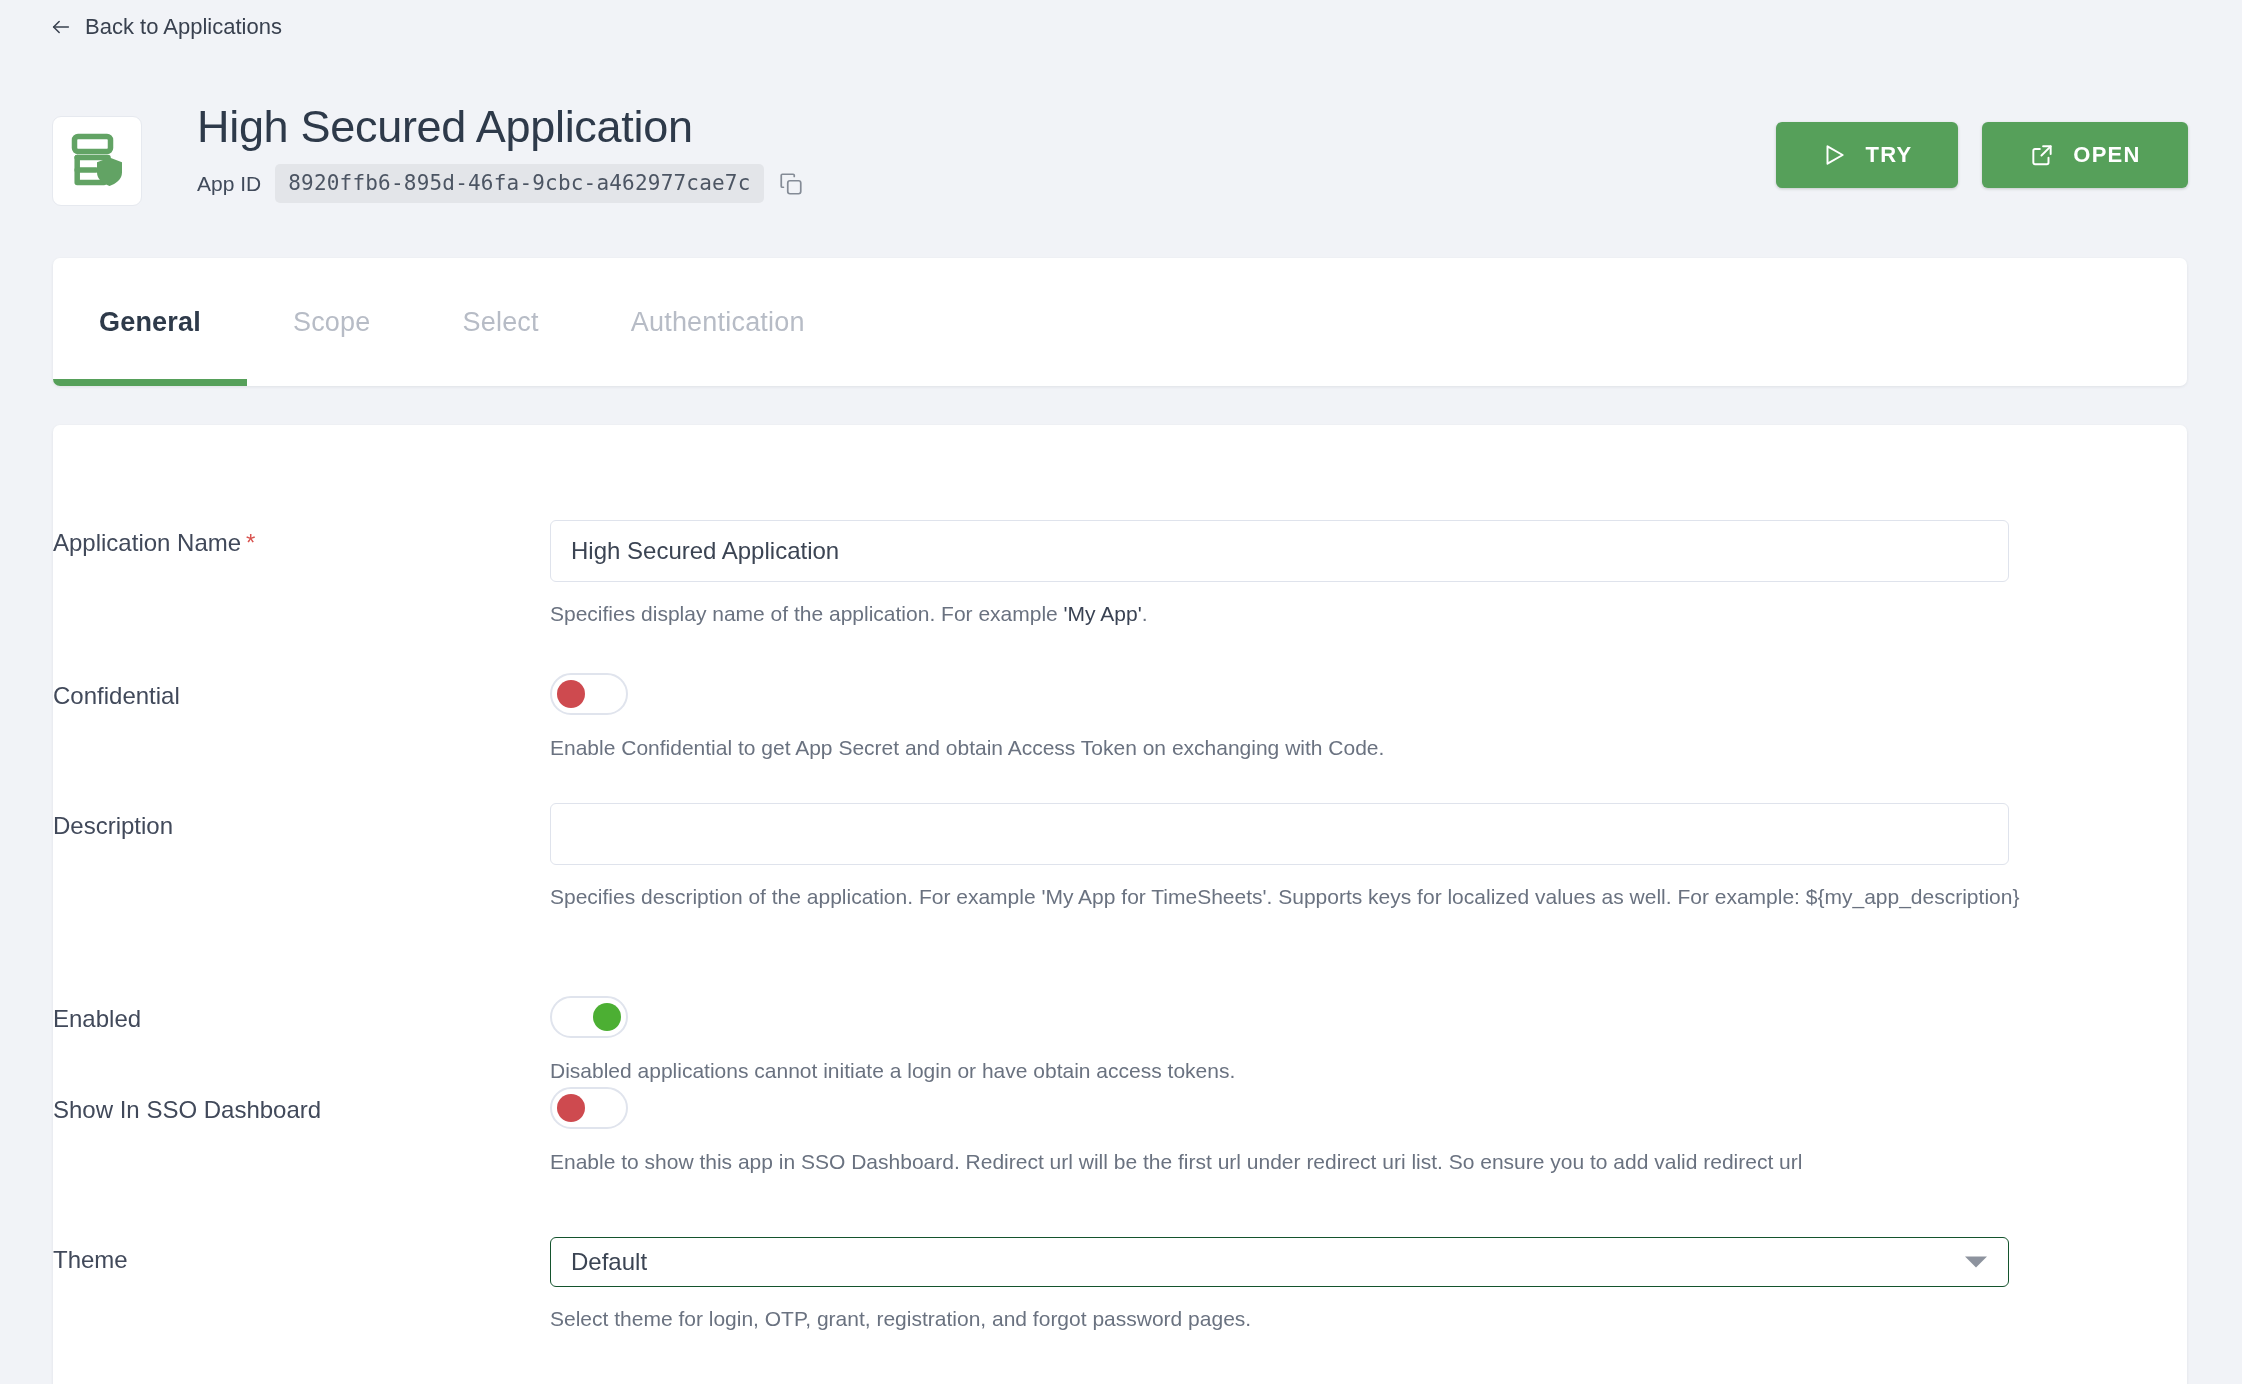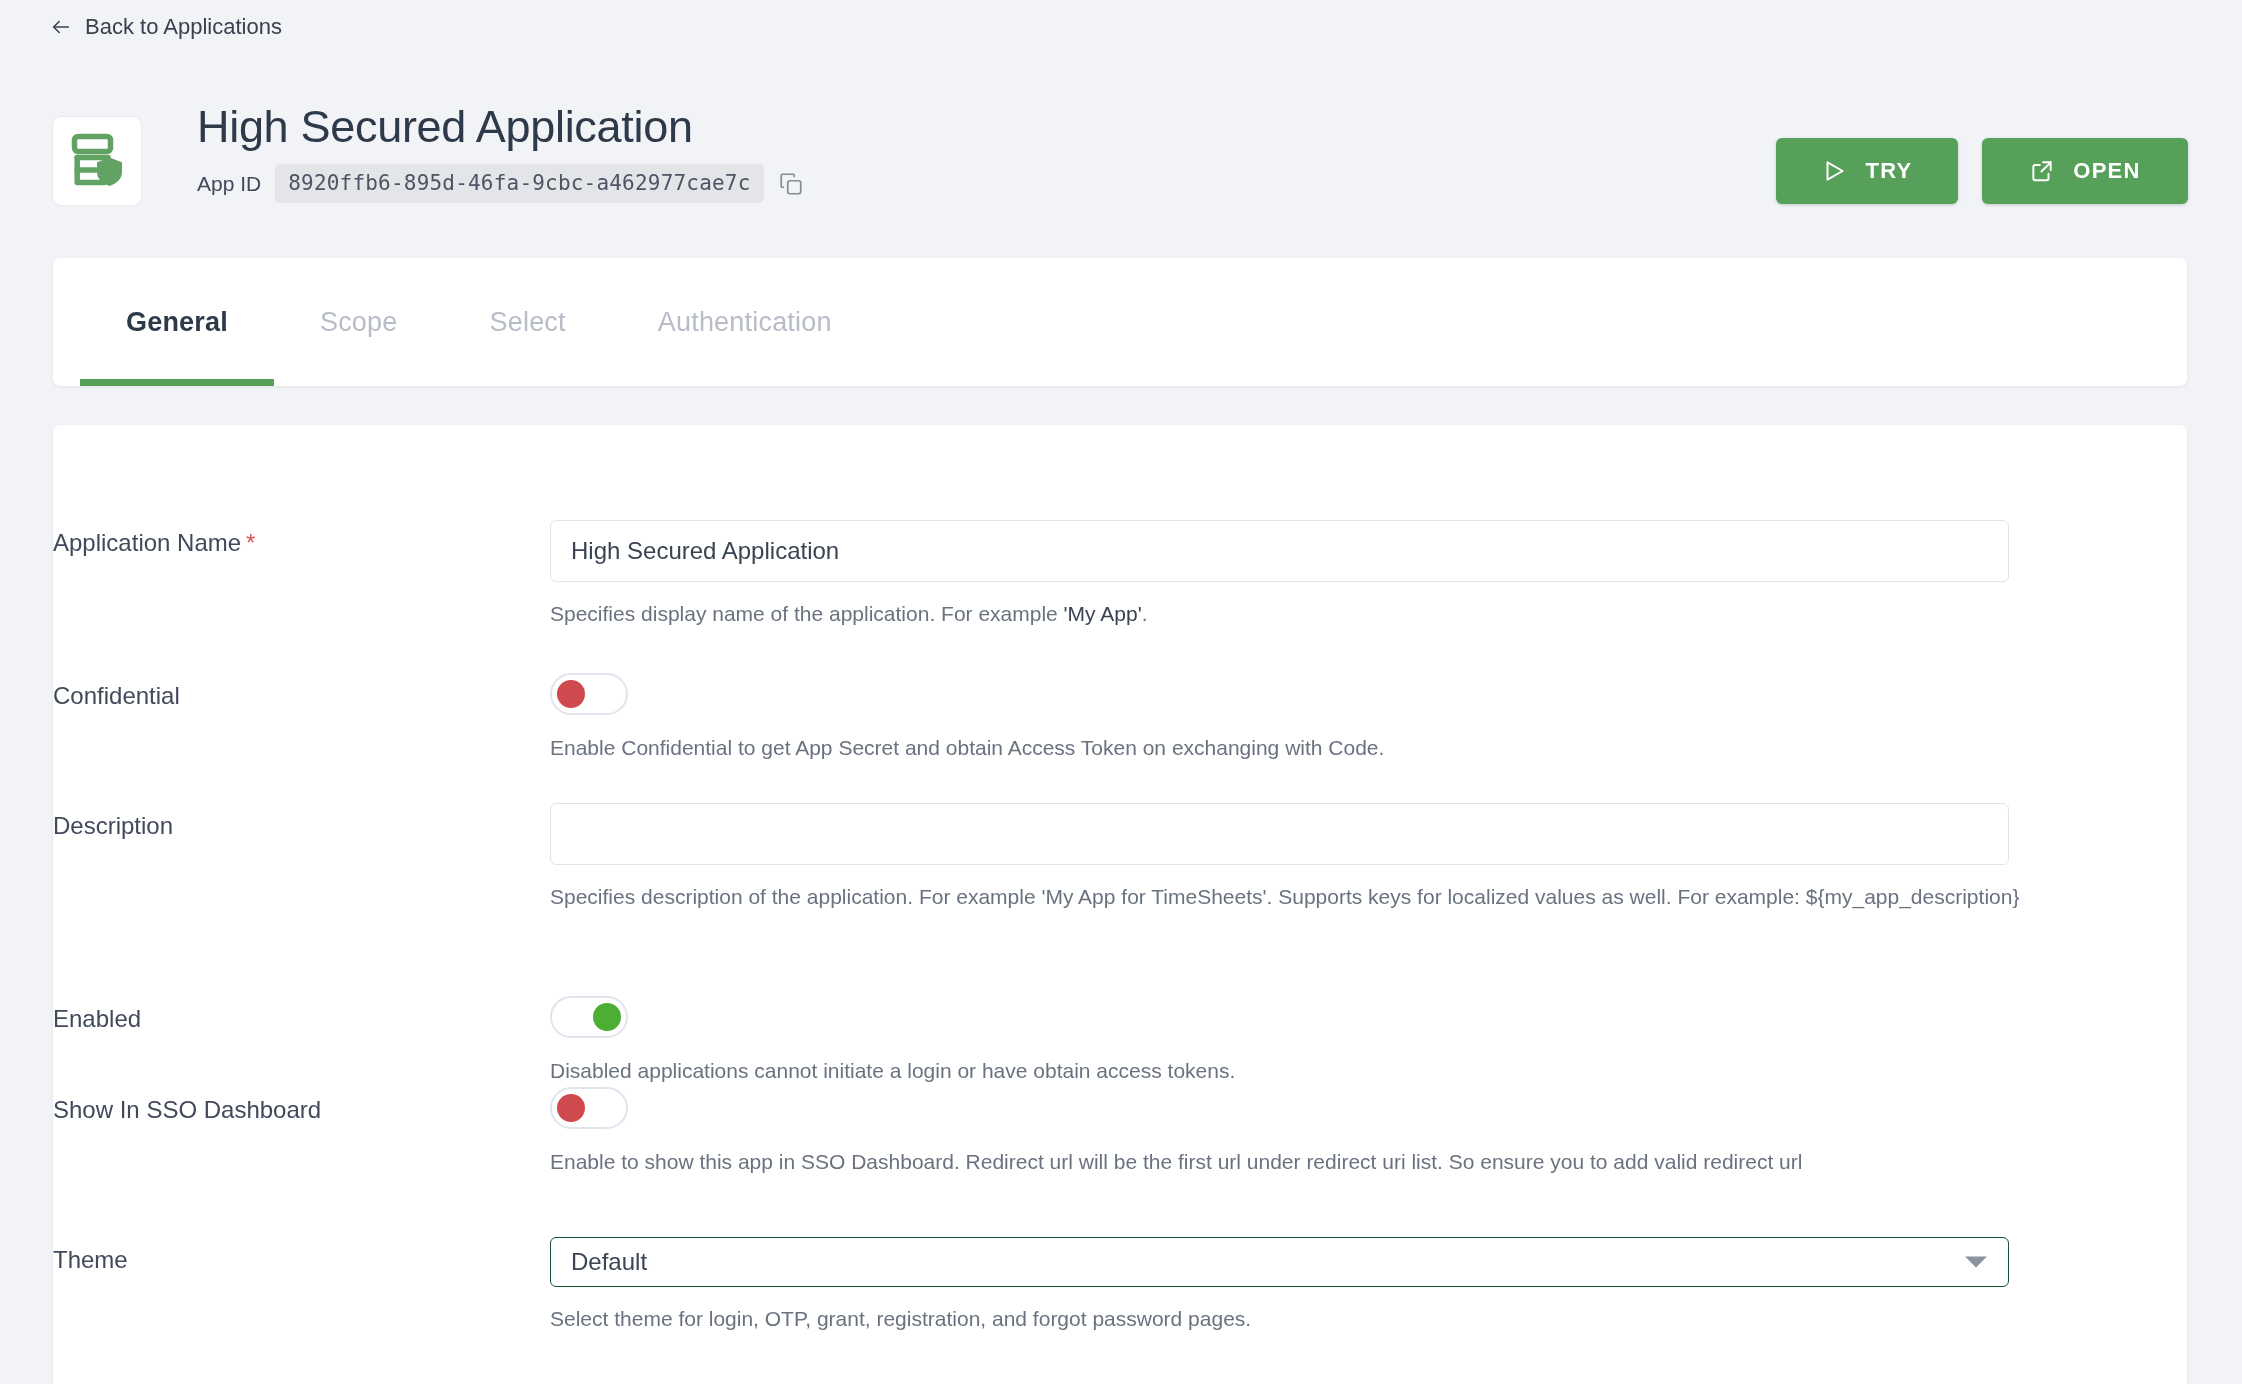"TRY" .btn { margin-top: 16px -> none }
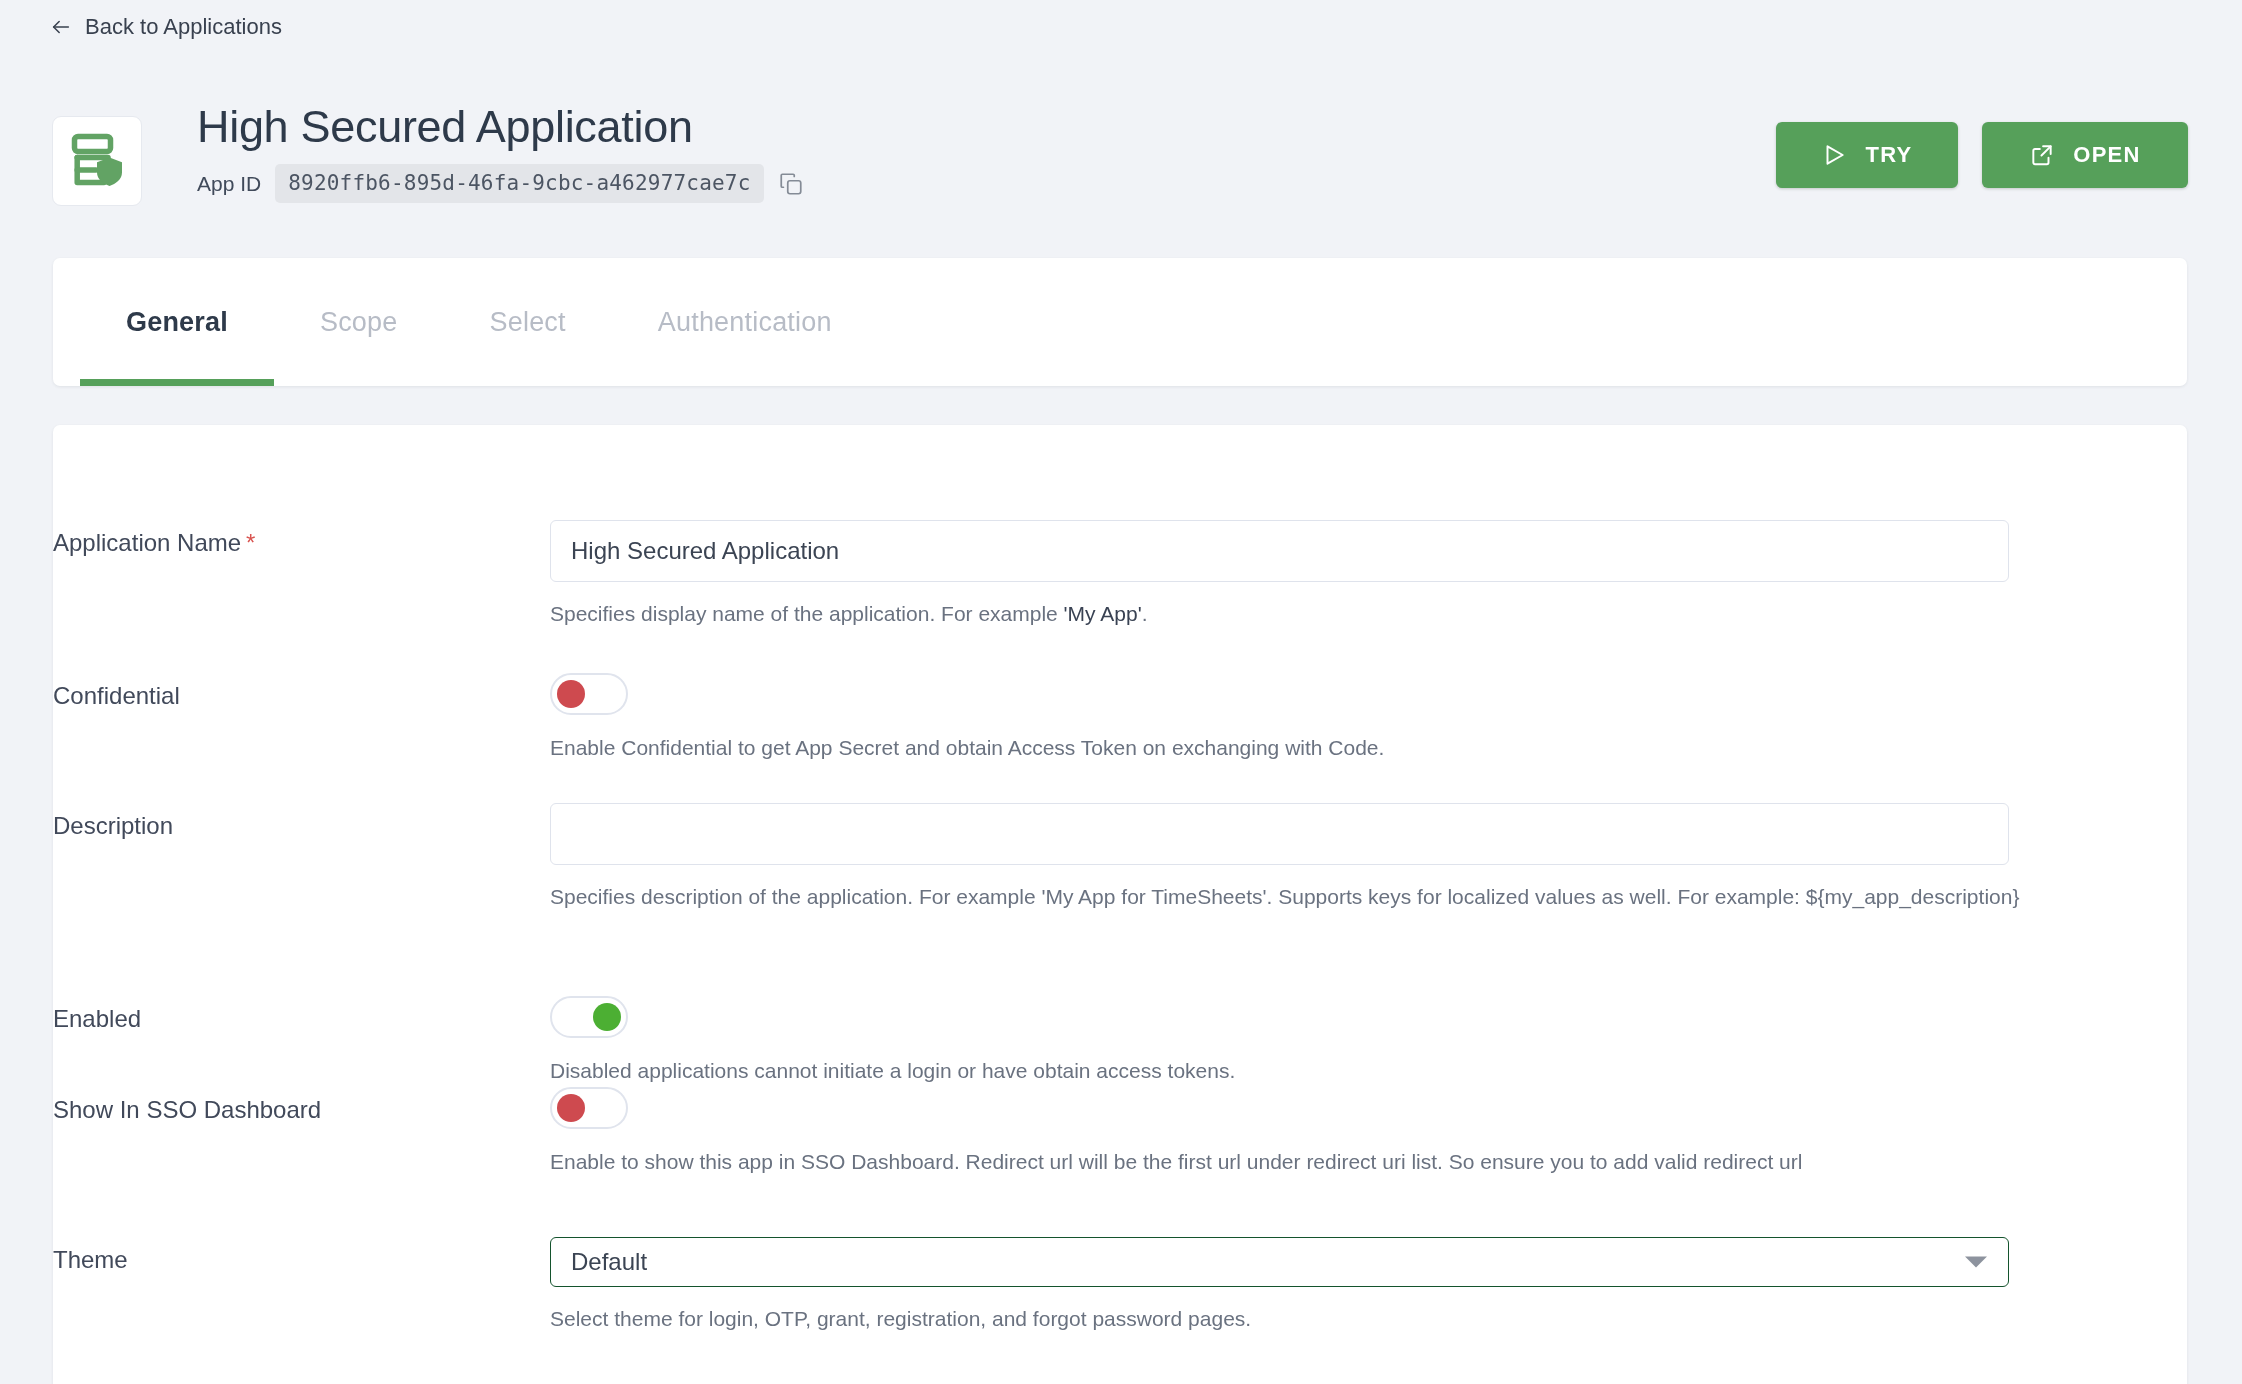"General" .tabs { padding-left: 27px -> none }
